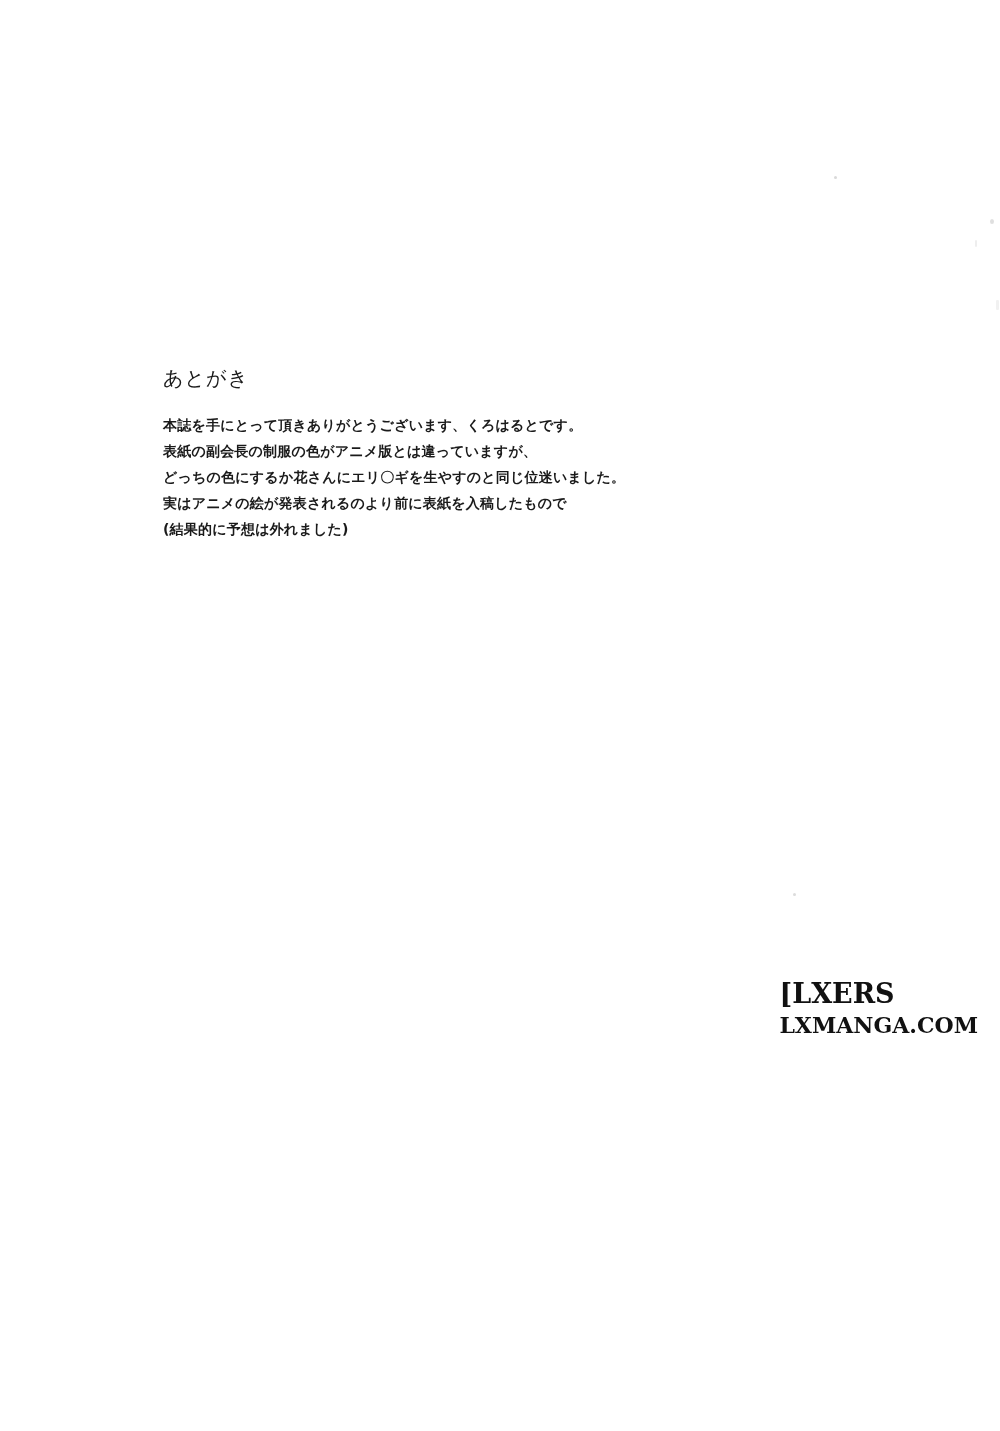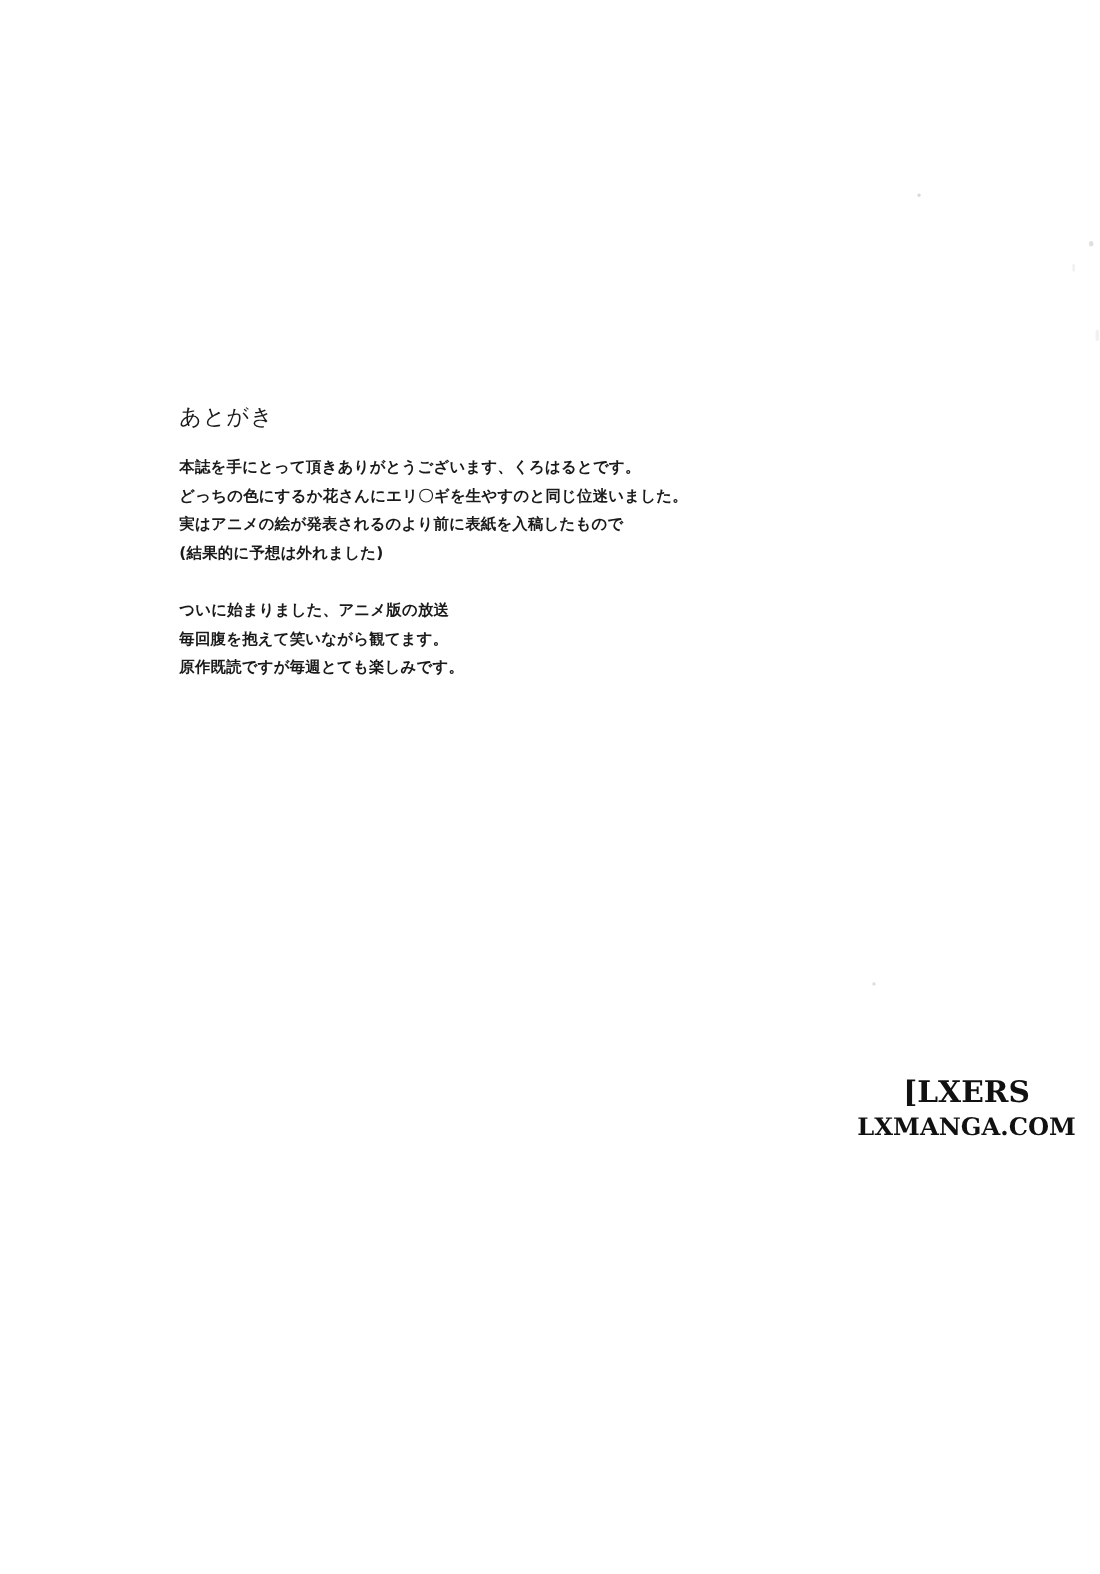"表紙の副会長の制服の色がアニメ版とは違っていますが、" div.line { html: none -> <div>表紙の副会長の制服の色がアニメ版とは違っていますが、</div> }
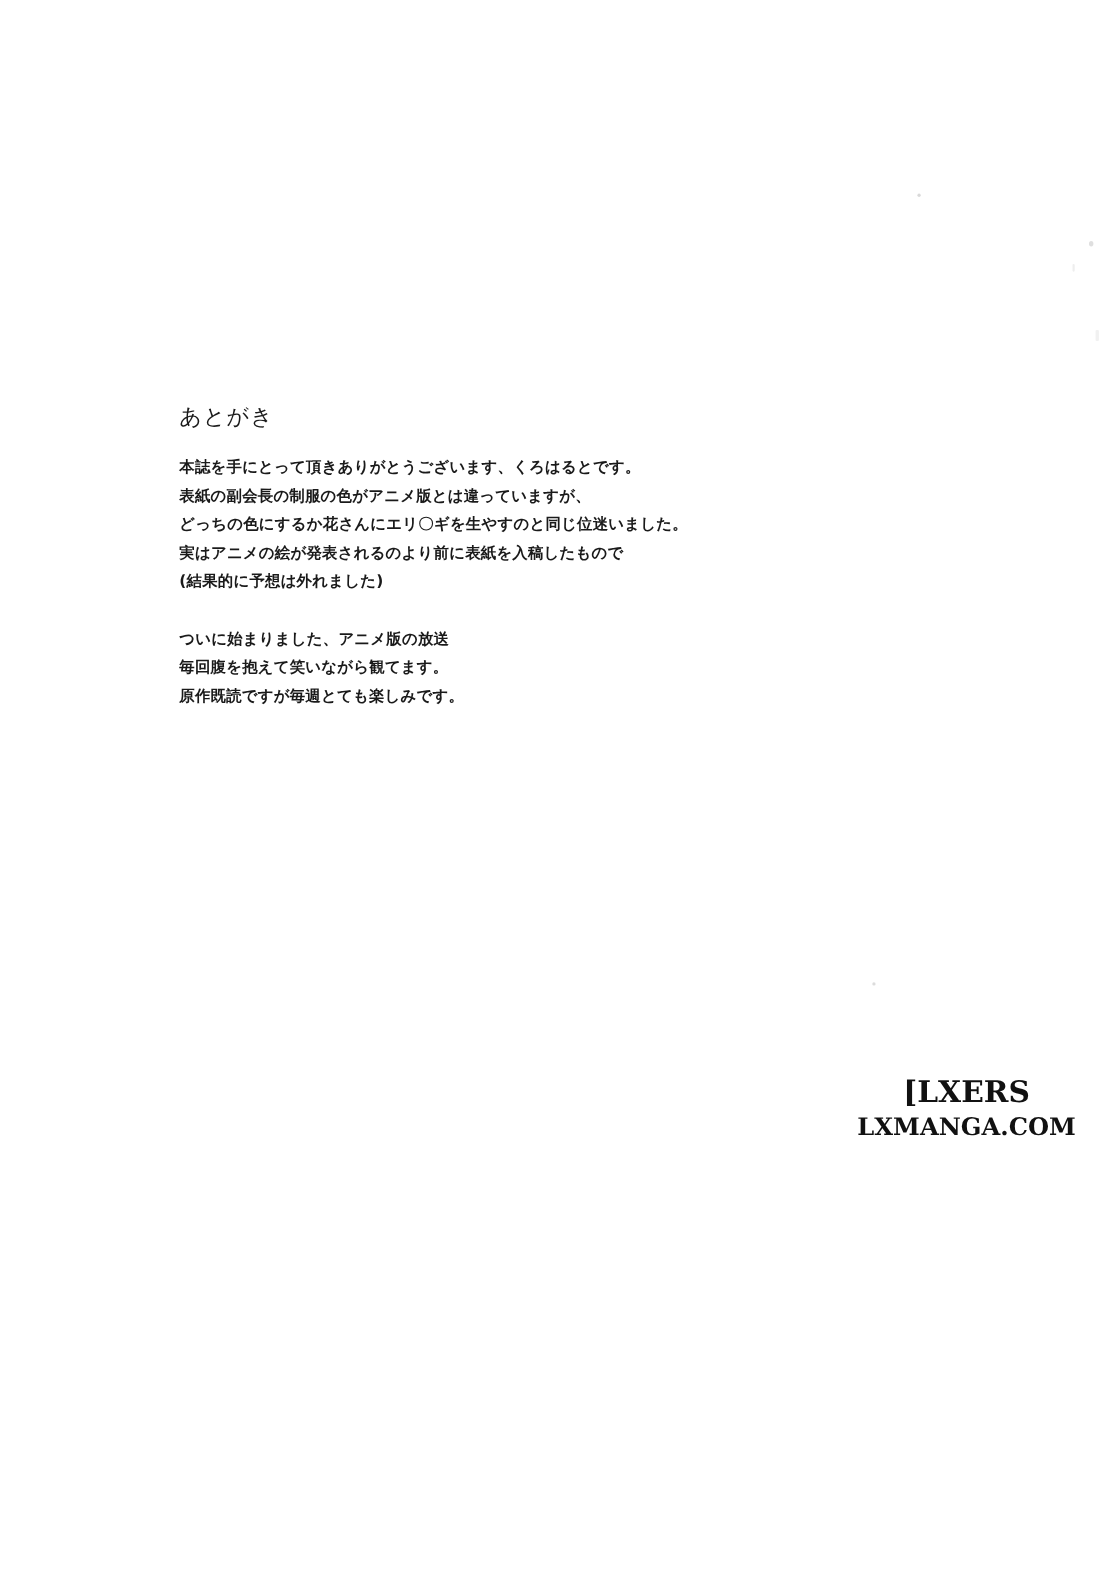"ついに始まりました、アニメ版の放送" div.para { html: <div> <div>ついに始まりました、アニメ版の放送</div> <div>毎回腹を抱えて笑いながら観てます。</div> <div>原作既読ですが毎週とても楽しみです。</div> </div> -> none }
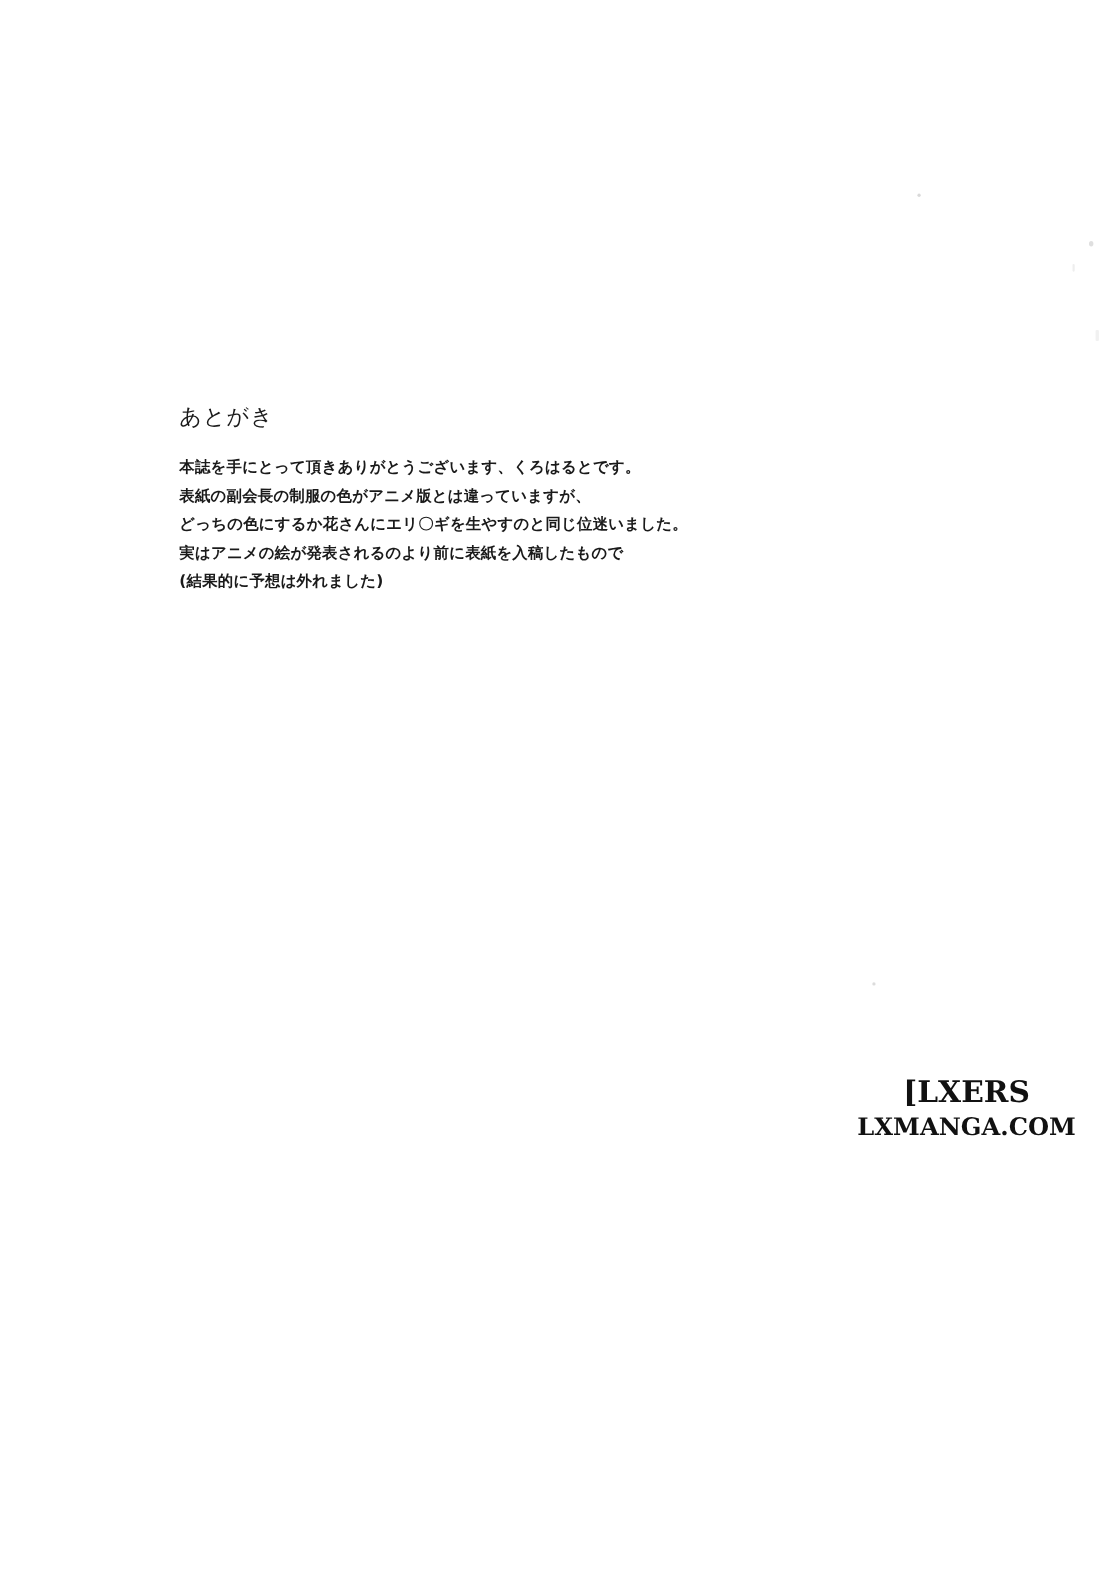"[LXERS" .watermark { text-align: center -> left }
